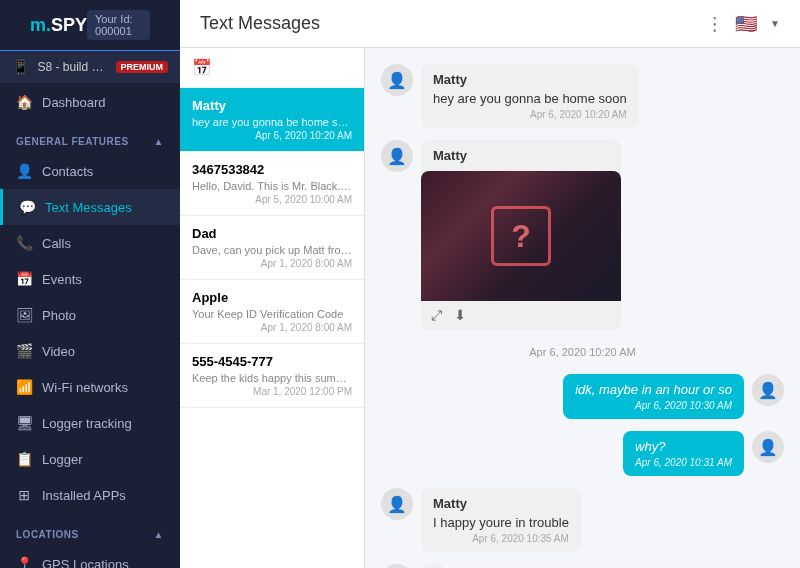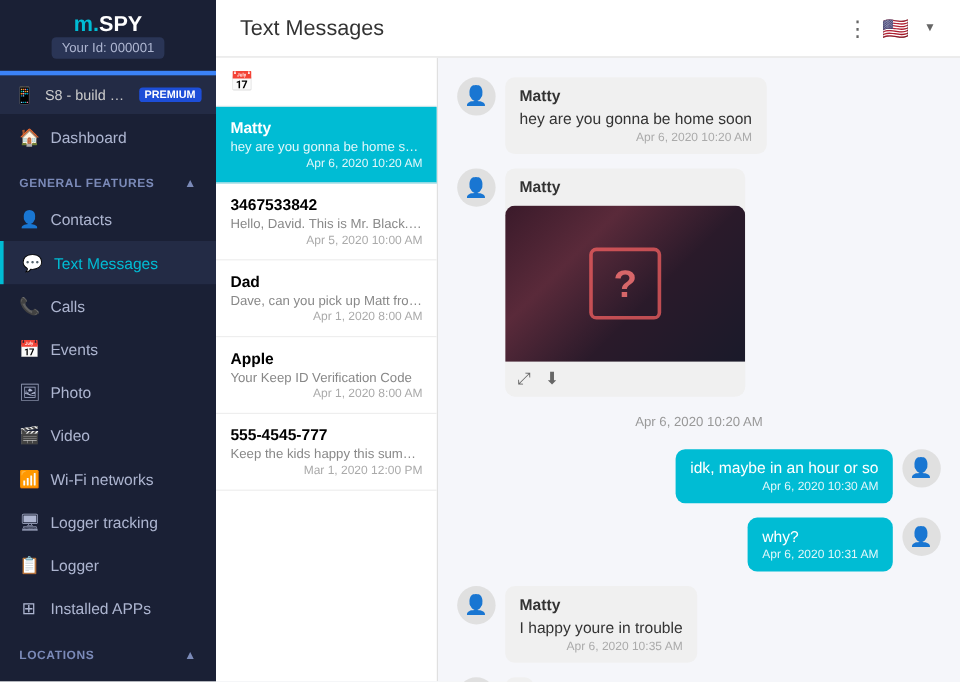"m.SPY" .sidebar-header { border-bottom: 4px solid #3b82f6 -> 1px solid #3b82f6; flex-direction: column -> none; padding: 10px 20px -> 10px 30px }
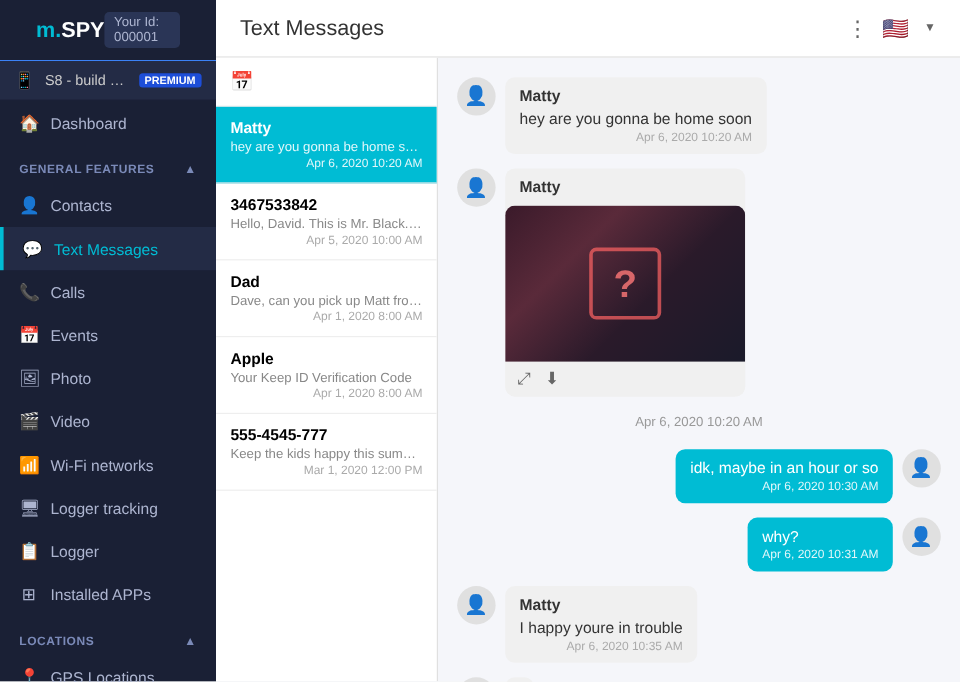"PREMIUM" .premium-badge { background: #1d4ed8 -> #b91c1c }
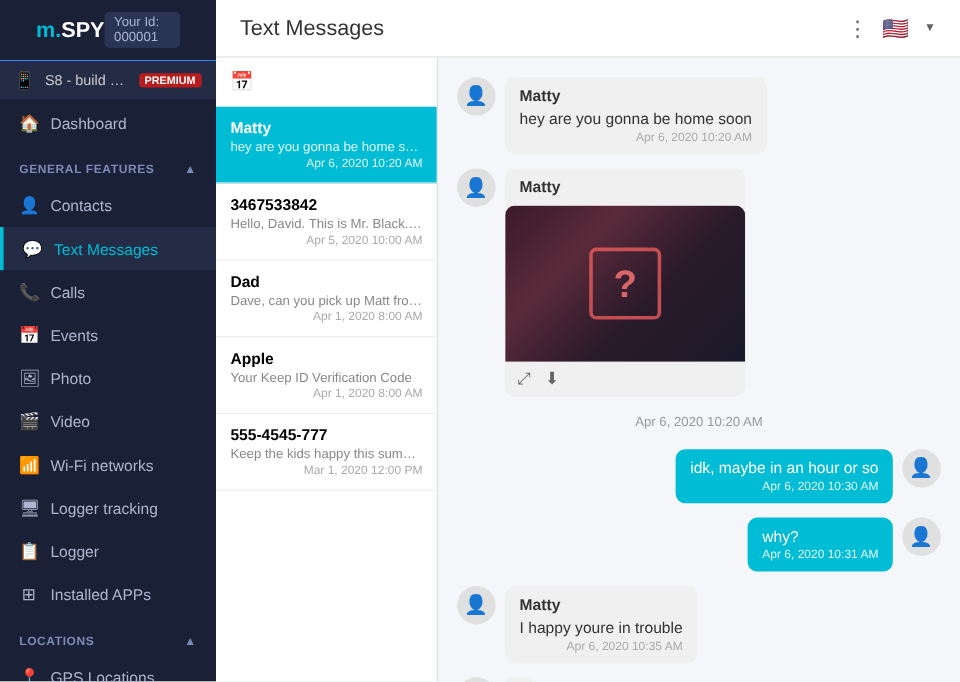"idk, maybe in an hour" .bubble.sent { font-style: none -> italic }
